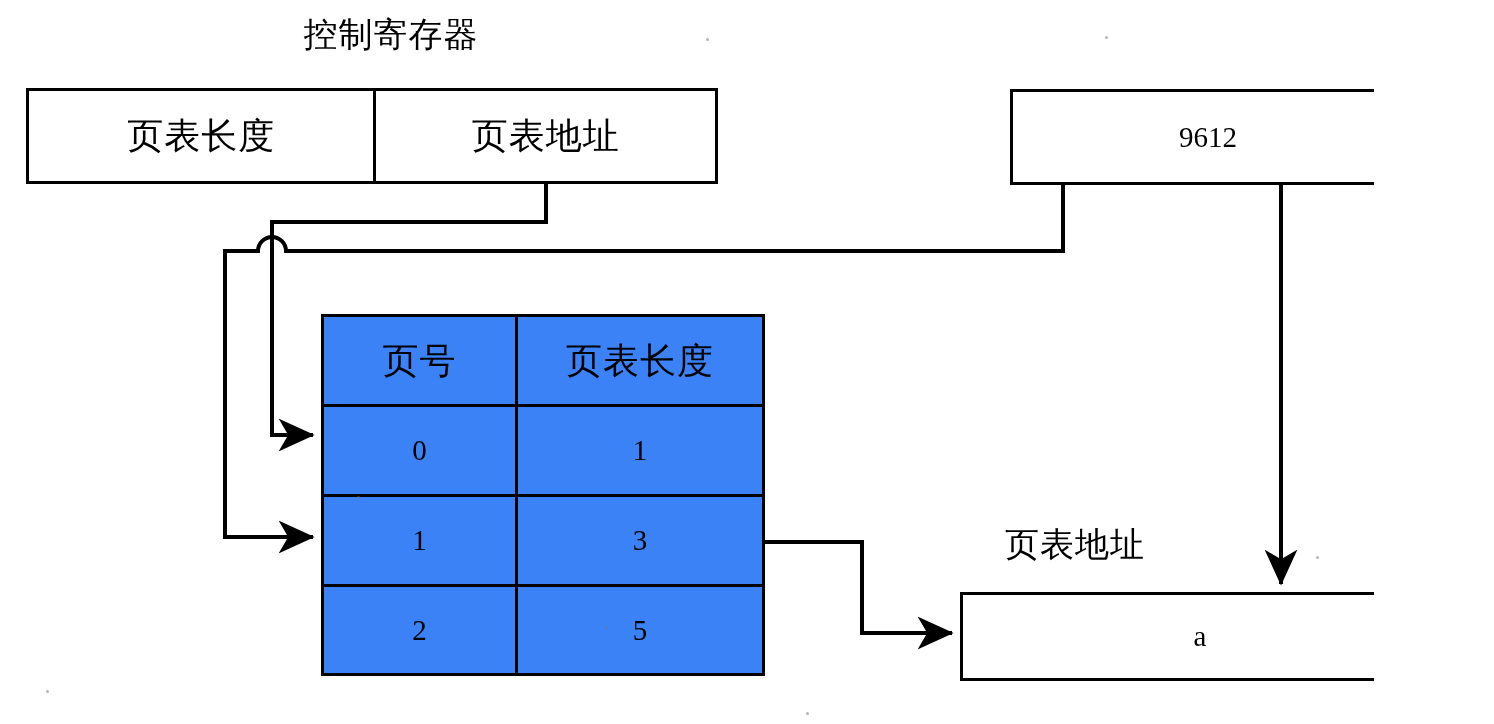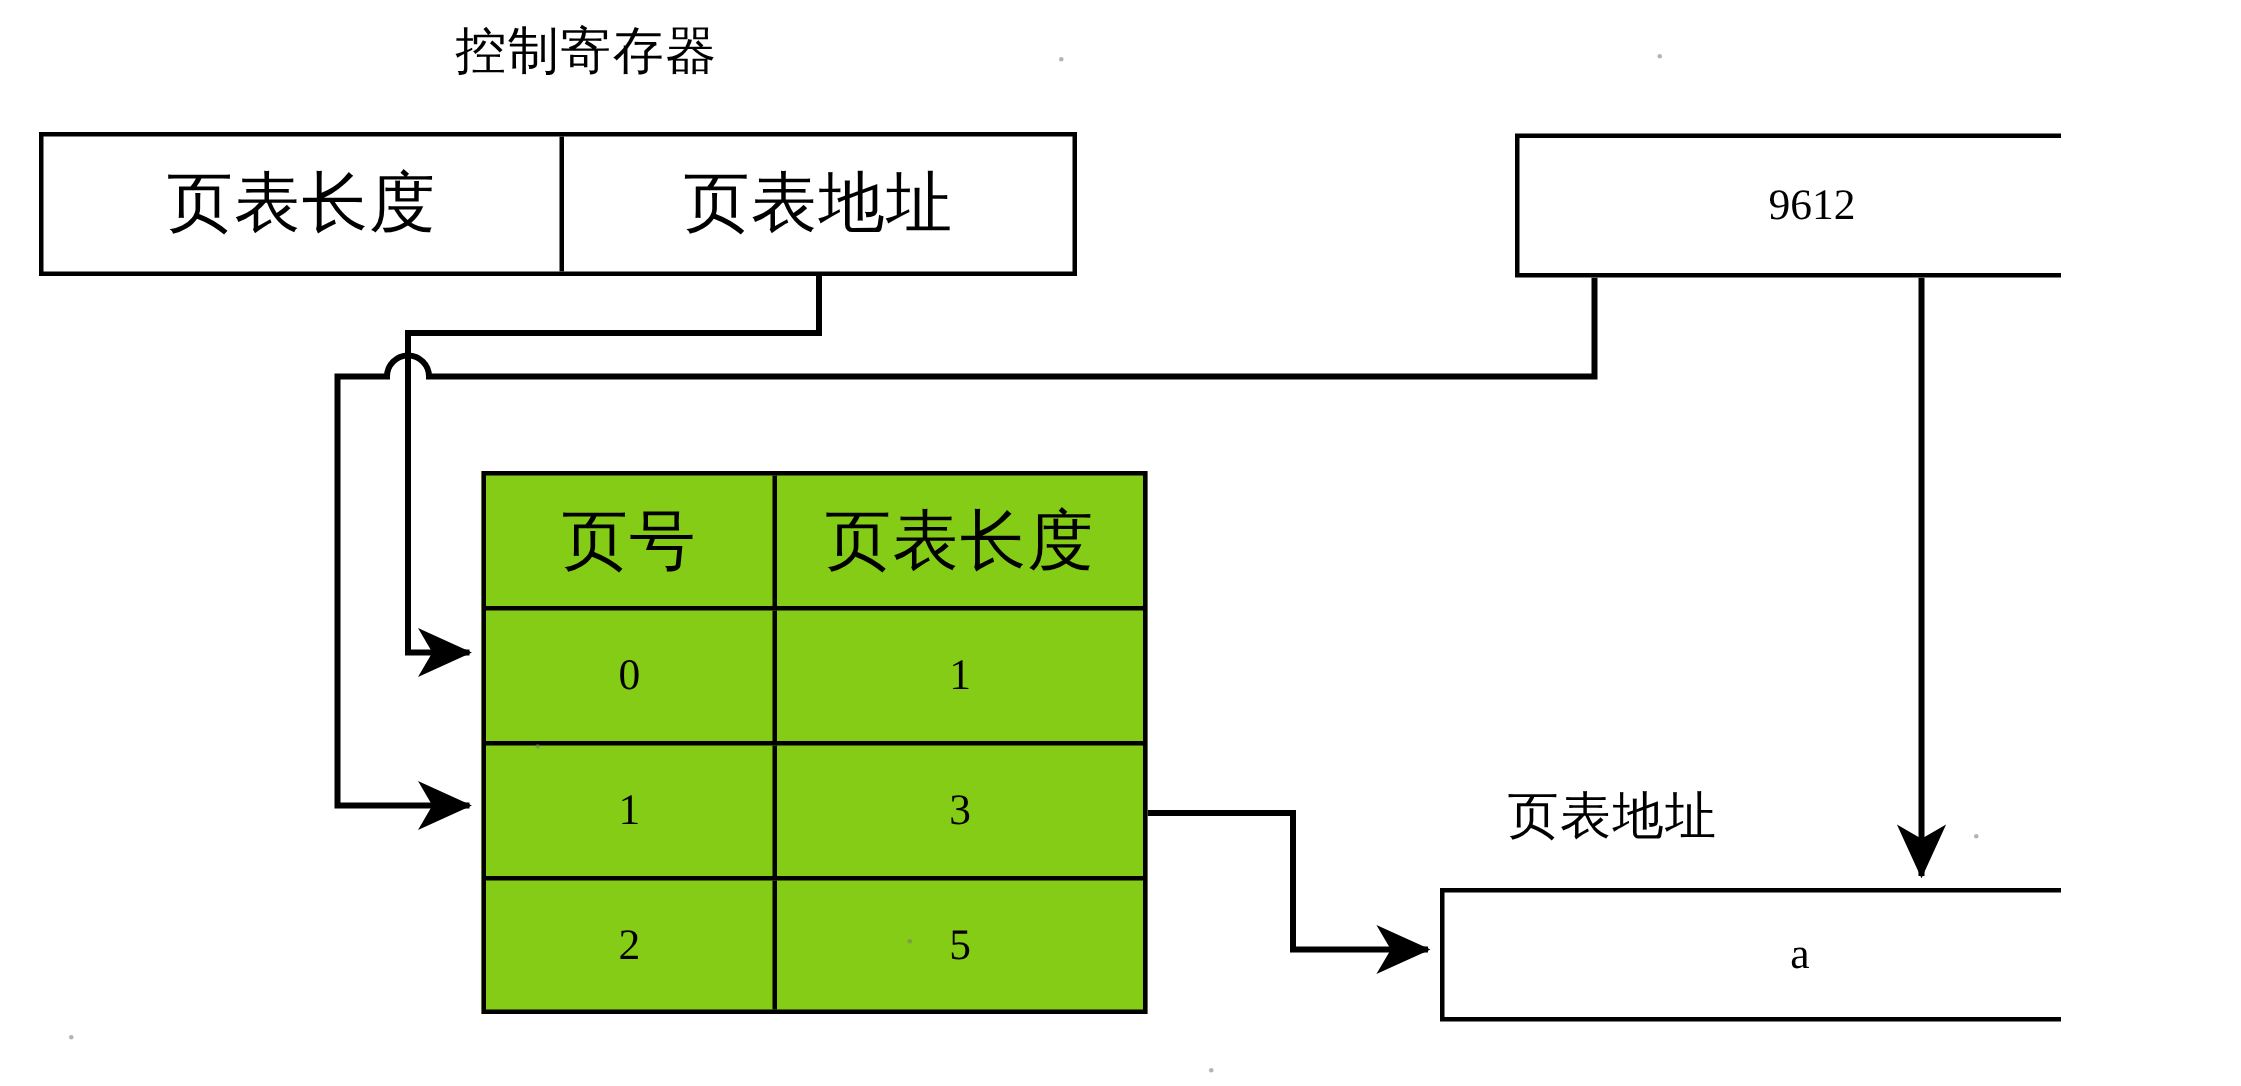"页表长度" .cell-text { font-size: 44px -> 36px }
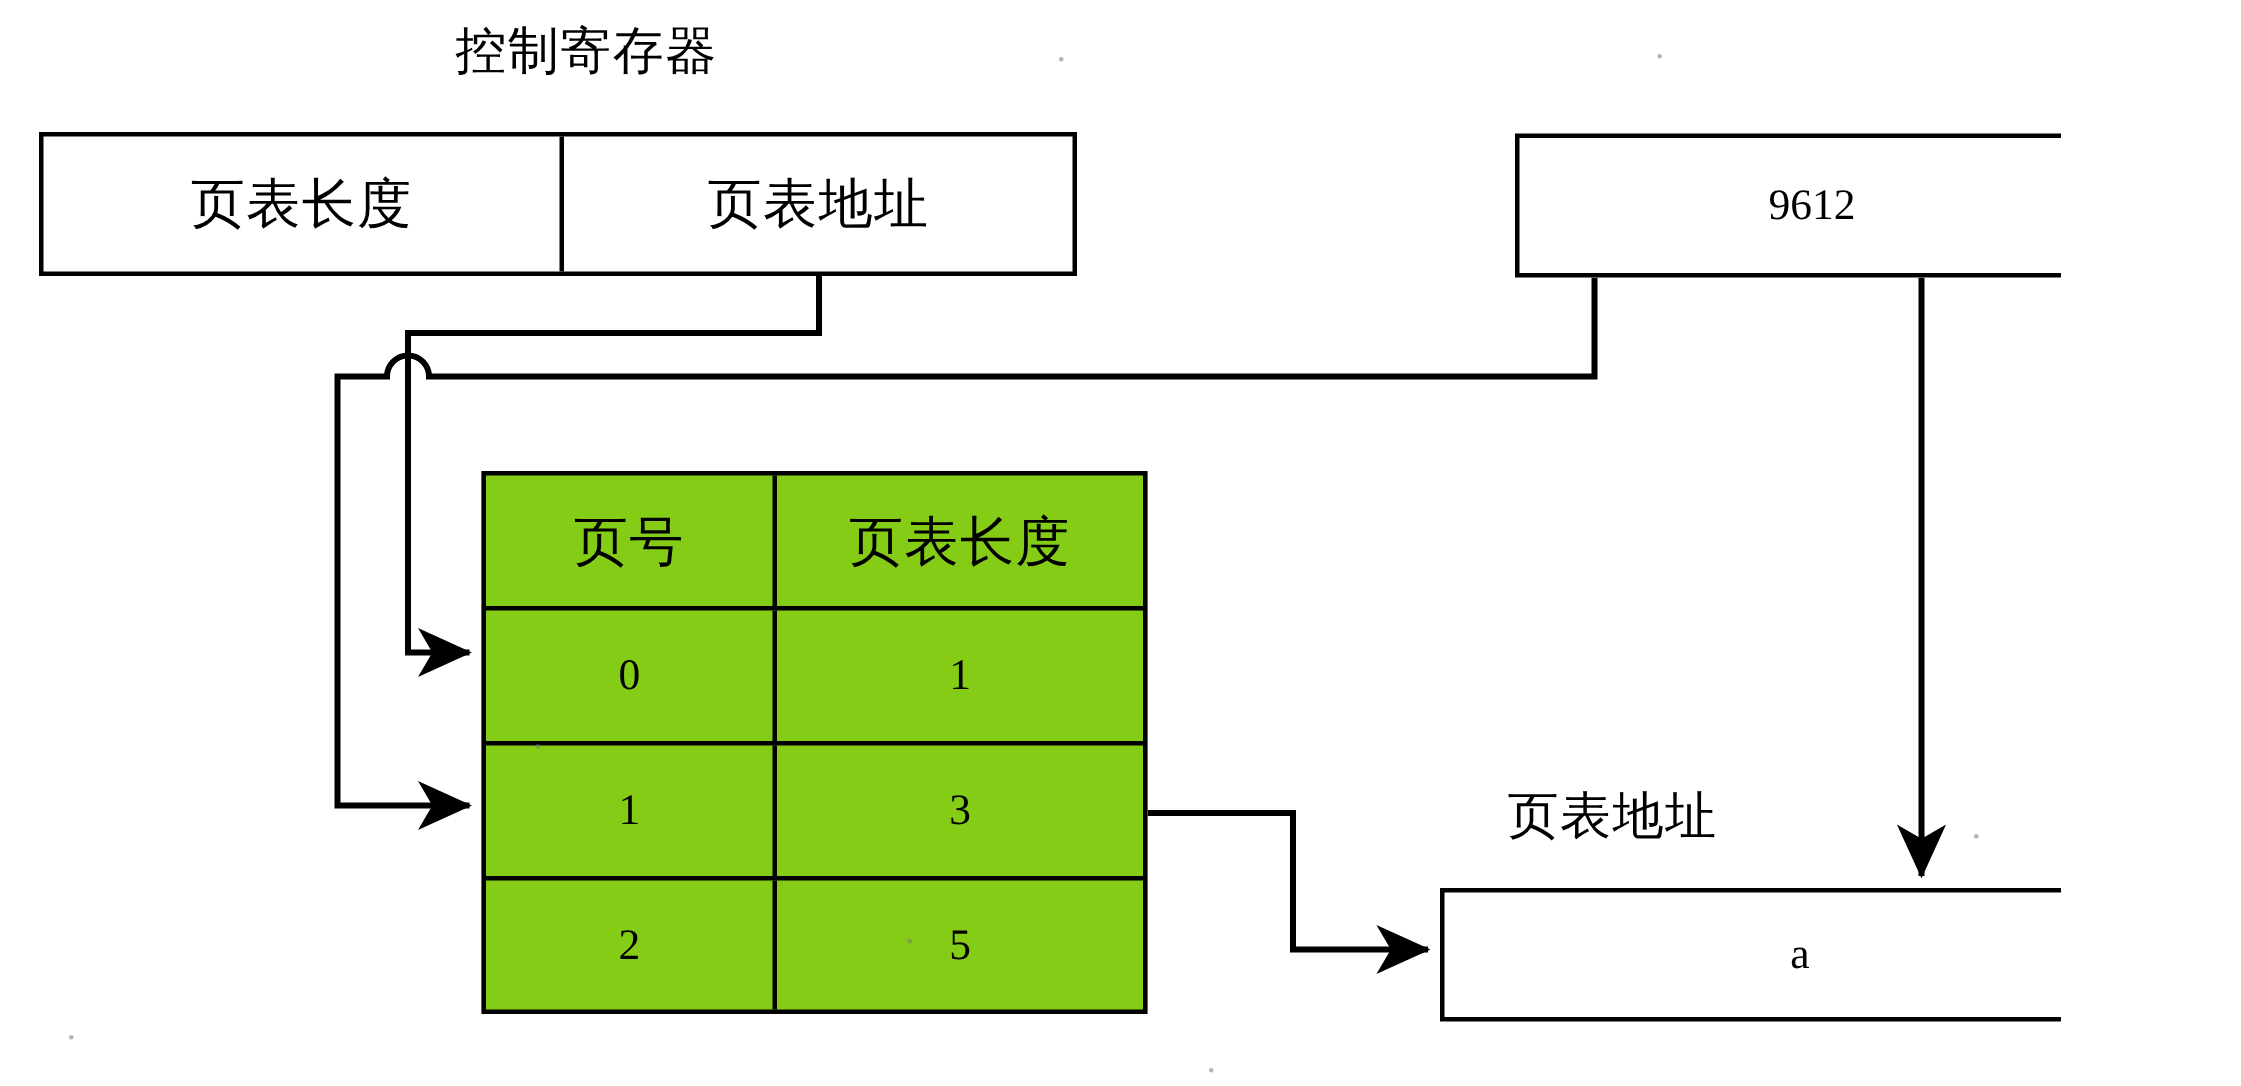"页号" #page-table { background: #84cc16 -> #3b82f6 }
